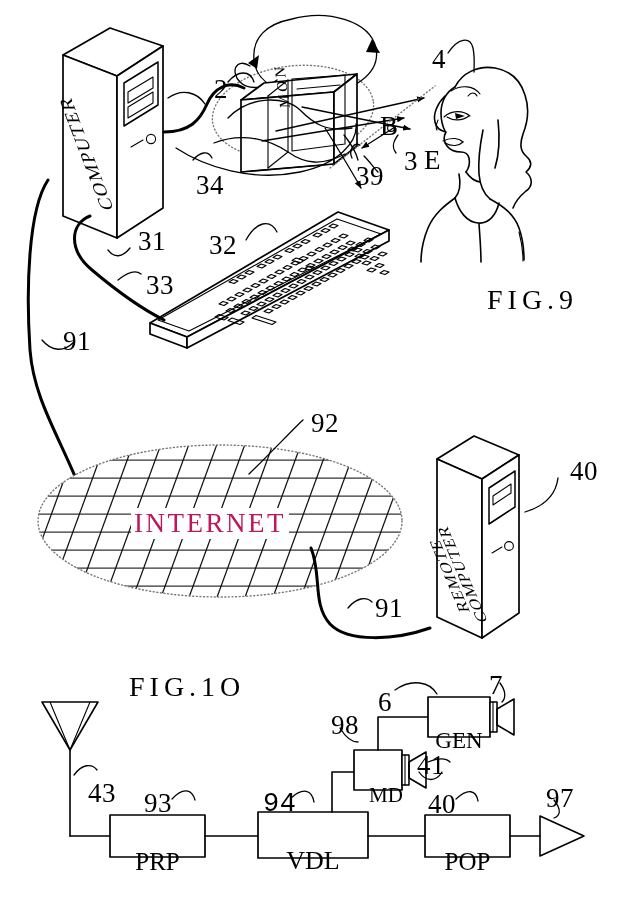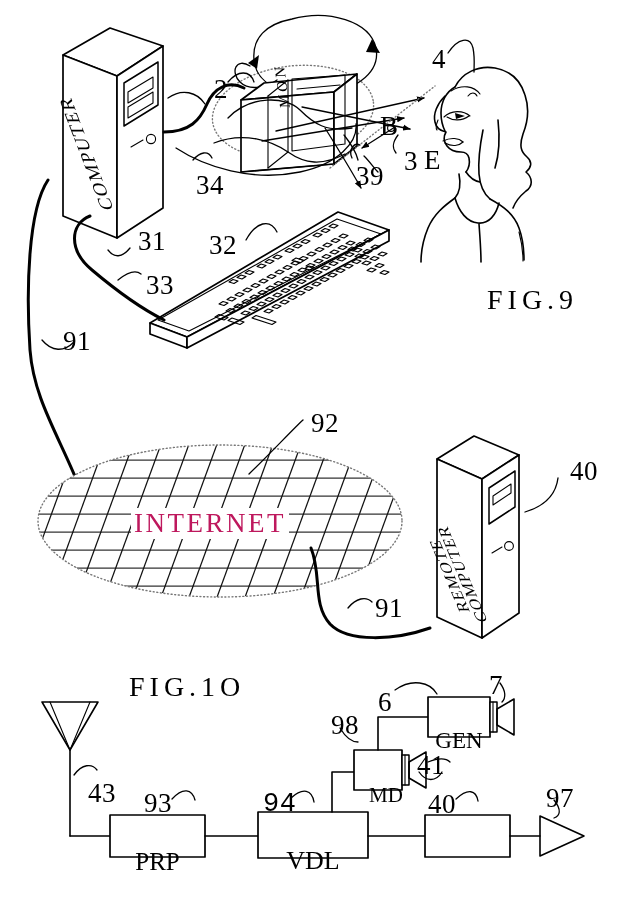"POP" div.boxlabel { html: none -> <div>POP</div> }
